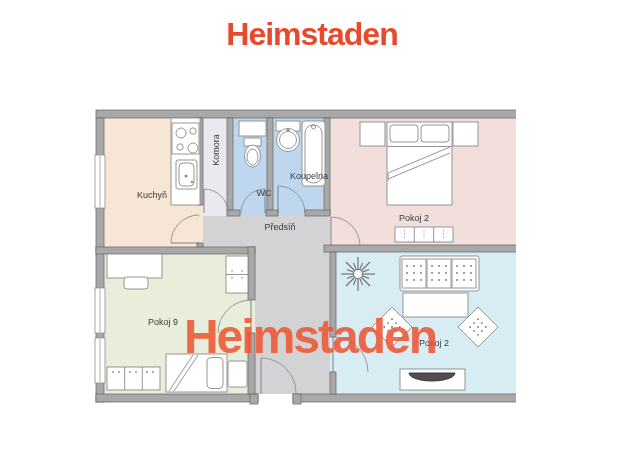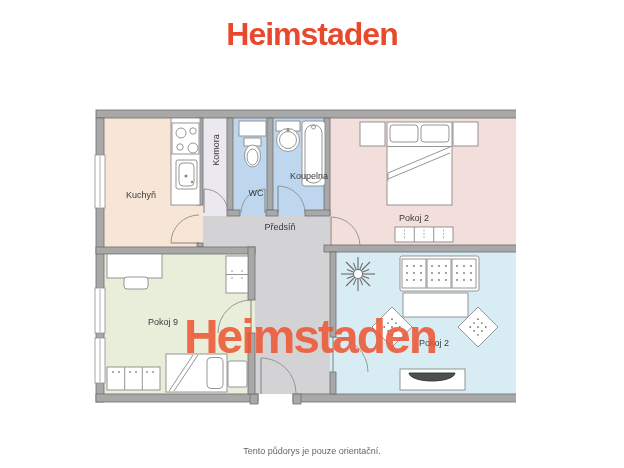"Kuchyň" span.room-label { left: 141px -> 152px }
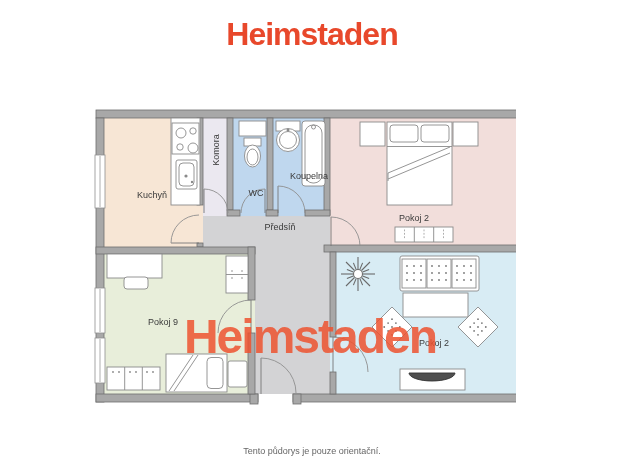"WC" span.room-label { left: 256px -> 264px }
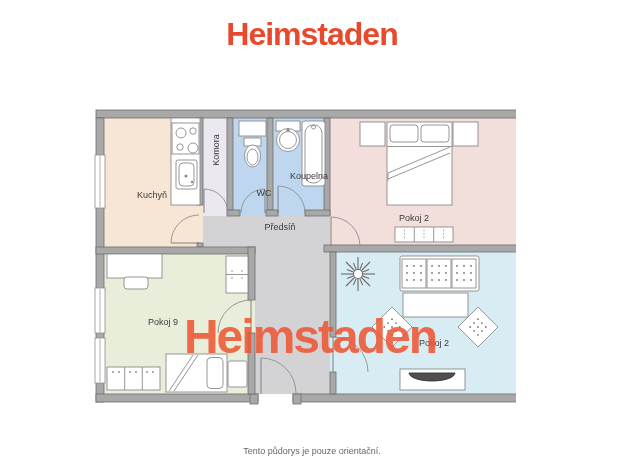"Tento půdorys je pouze orientační." div.caption { html: <div>Tento půdorys je pouze orientační.</div> -> none }
